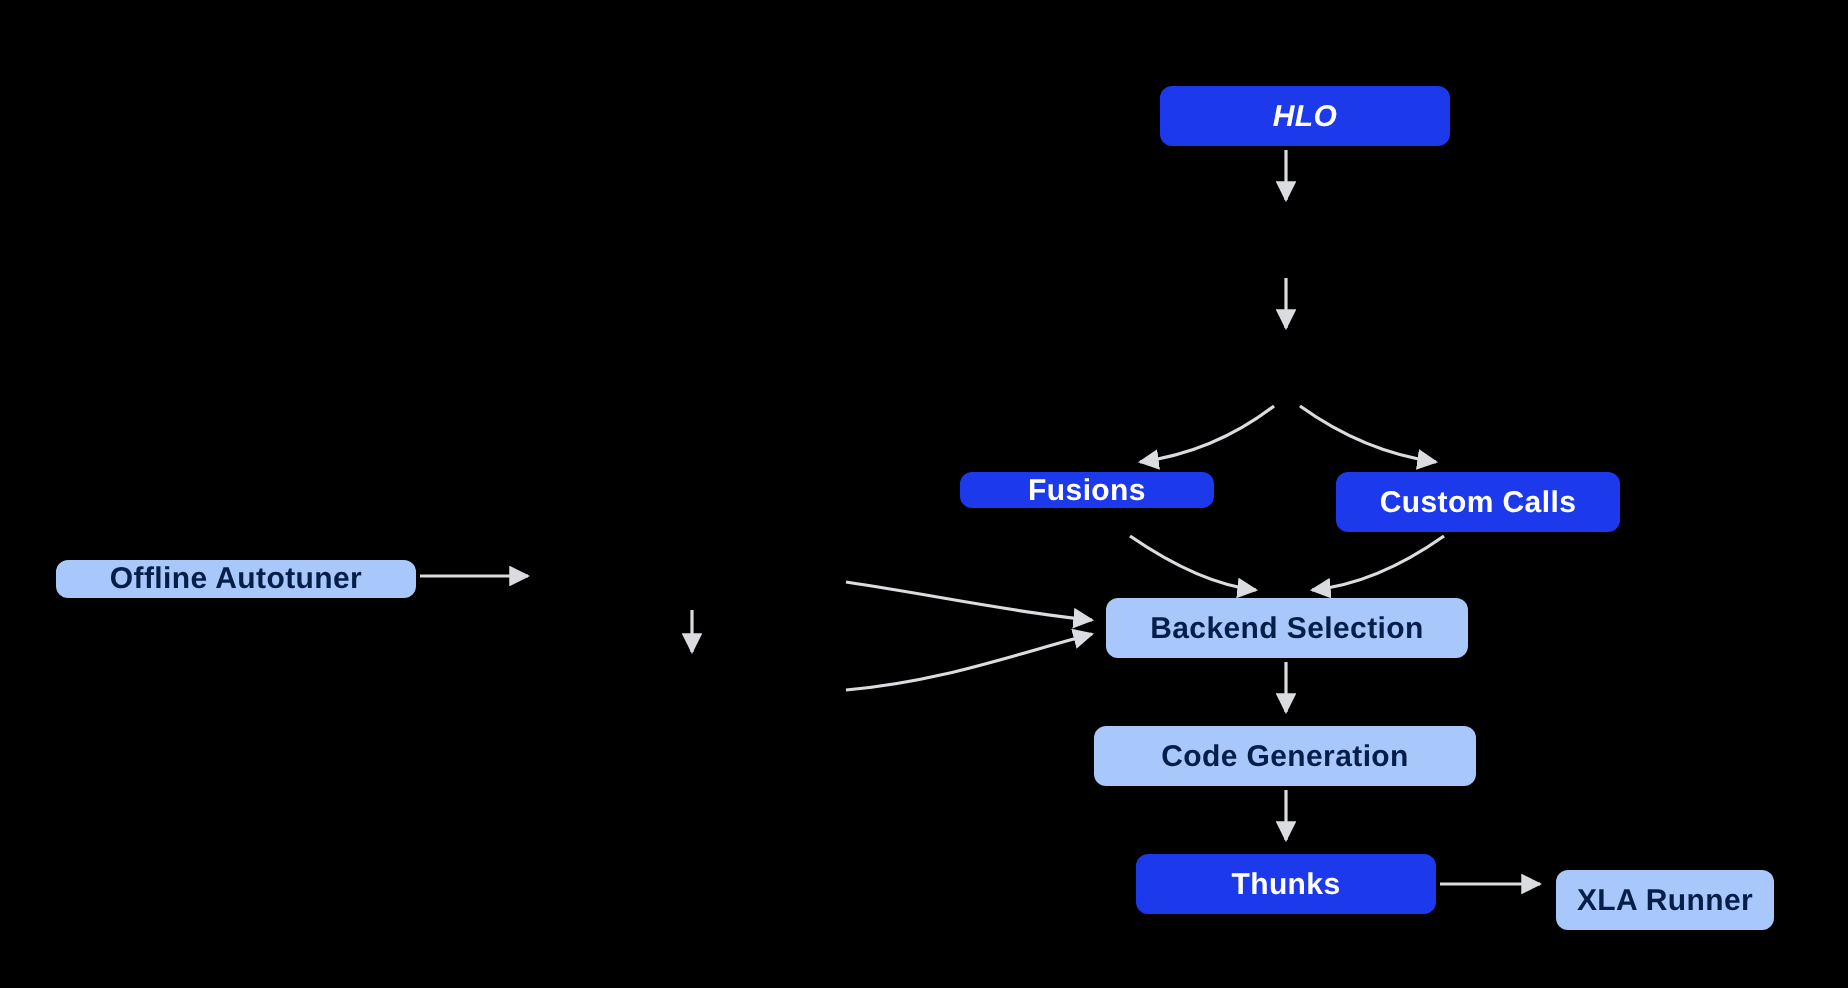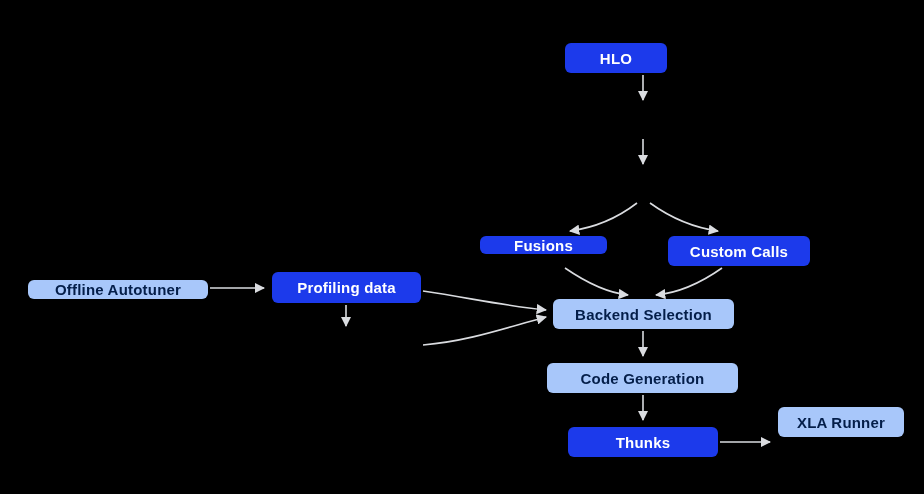"HLO" [data-name="node-hlo"] { font-style: none -> italic; left: 565px -> 580px; width: 102px -> 145px }
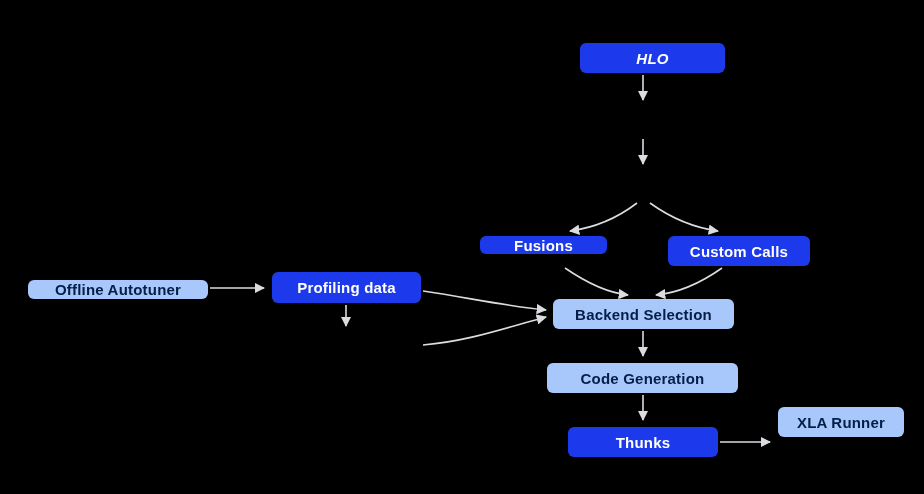"Profiling data" div.node { html: <div>Profiling data</div> -> none }
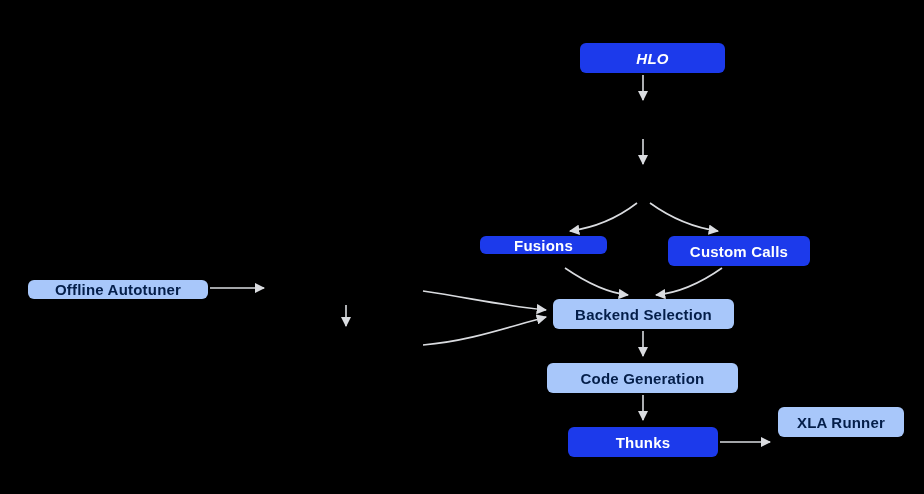"XLA Runner" [data-name="node-xla-runner"] { top: 407px -> 435px; width: 126px -> 109px }
